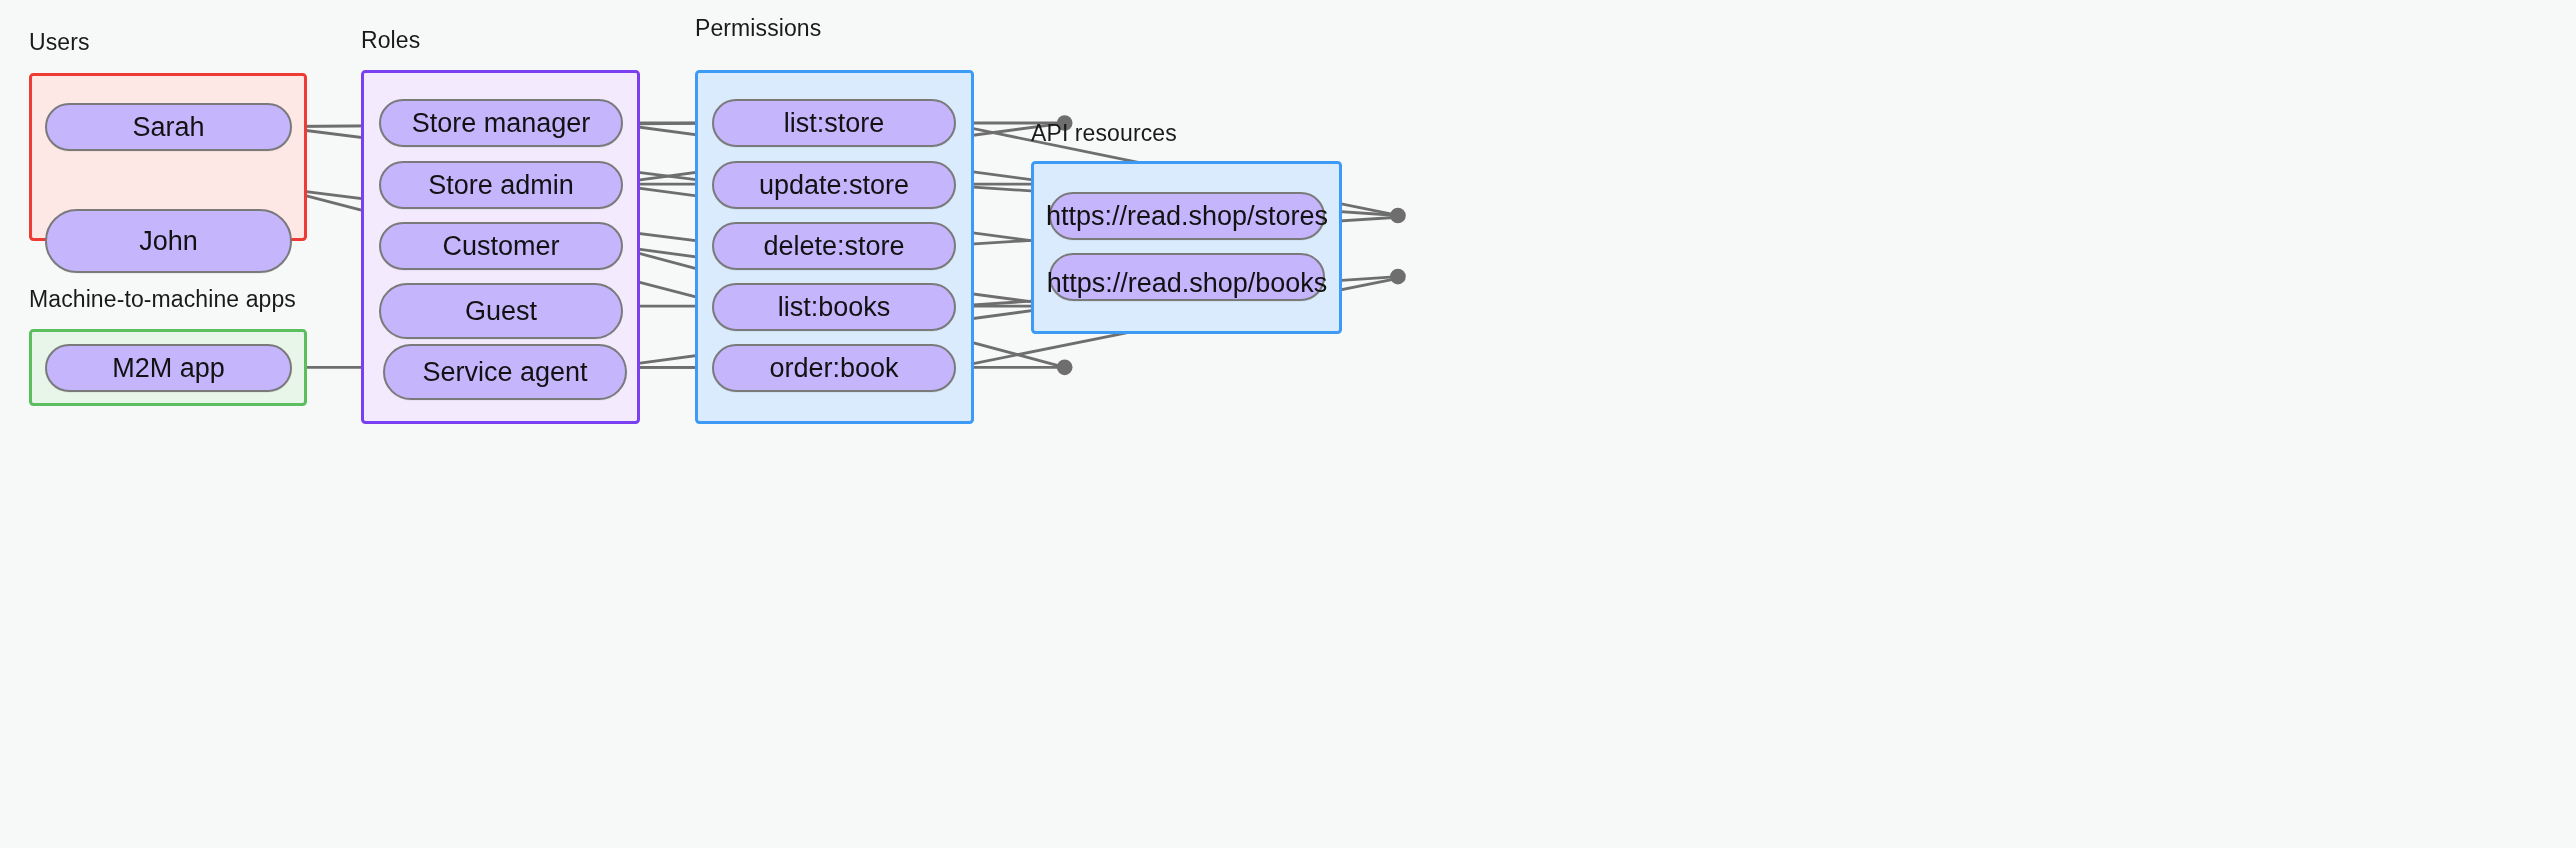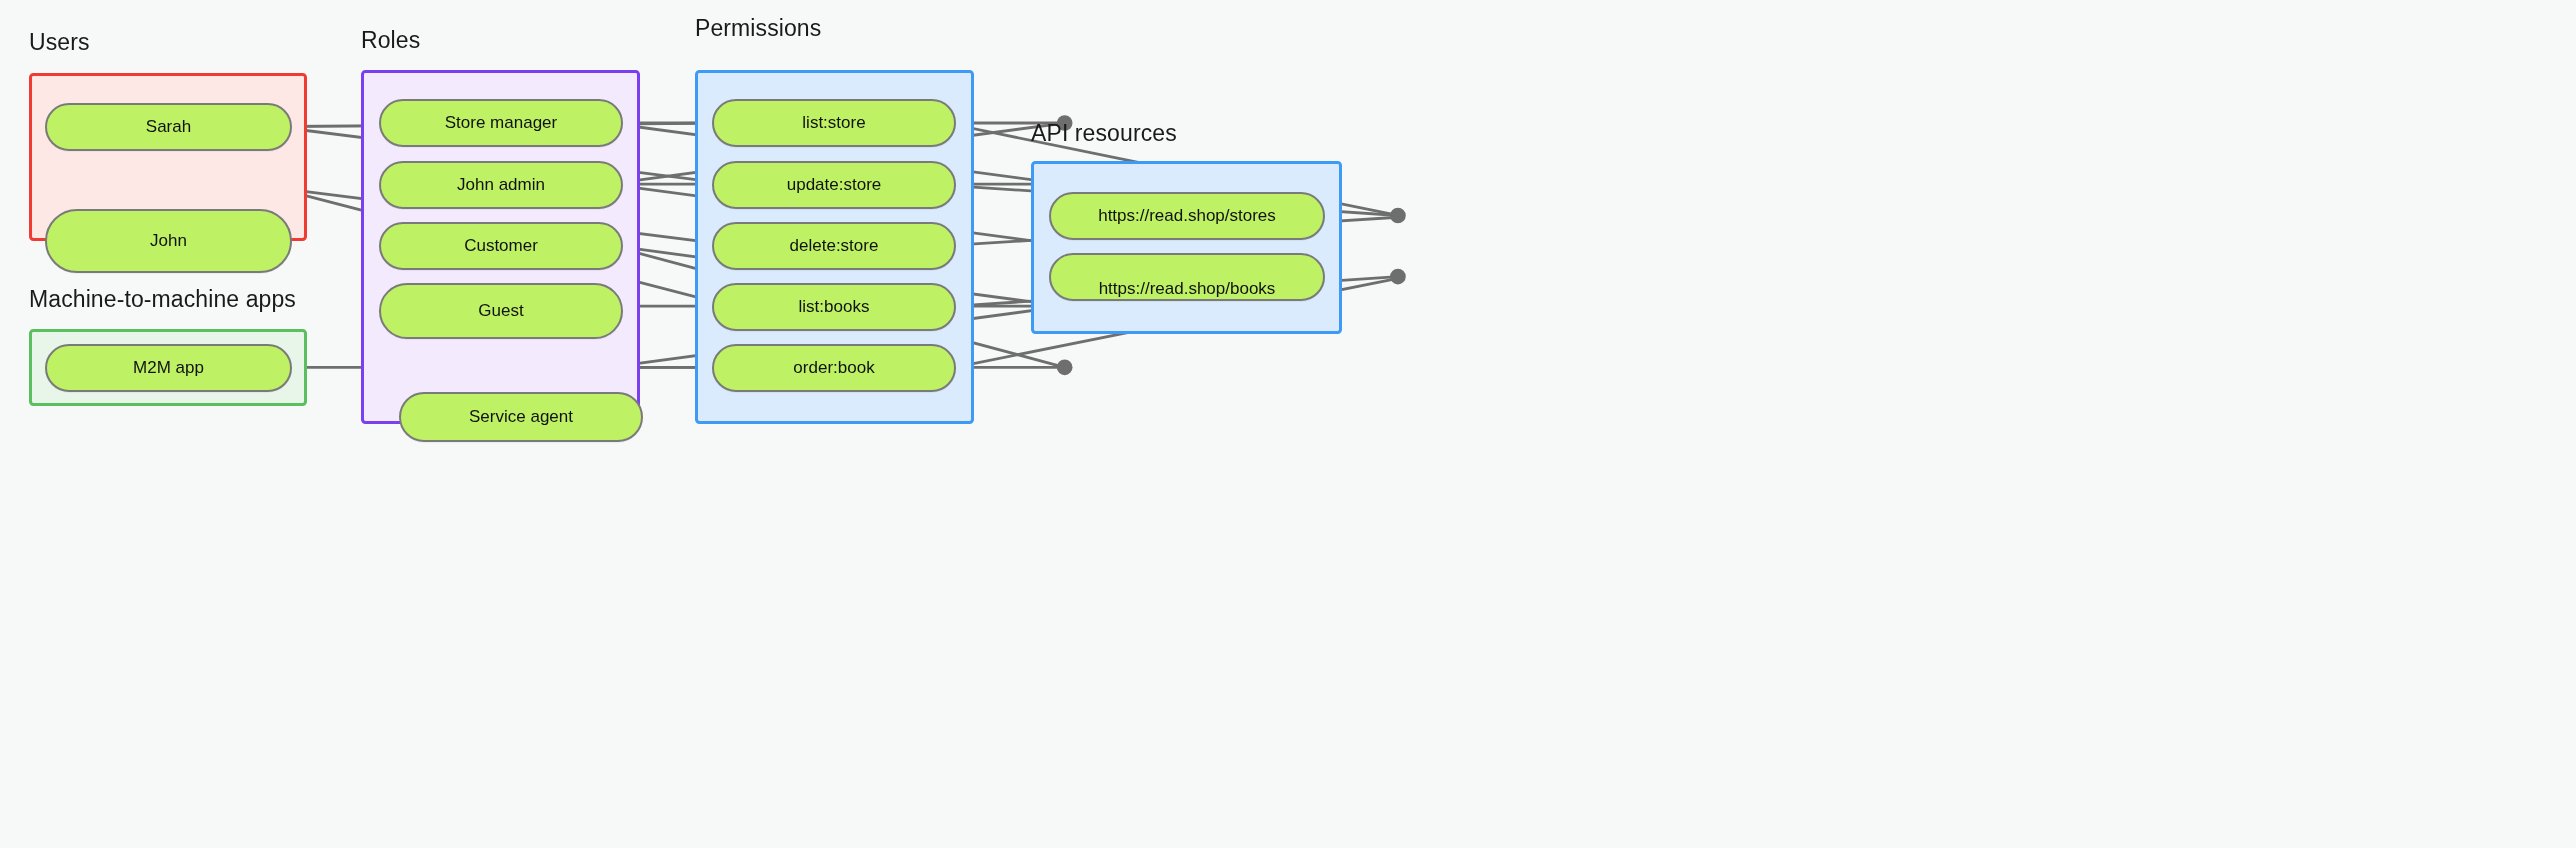"Sarah" .node { background: #bef264 -> #c4b5fd; font-size: 17px -> 27px }
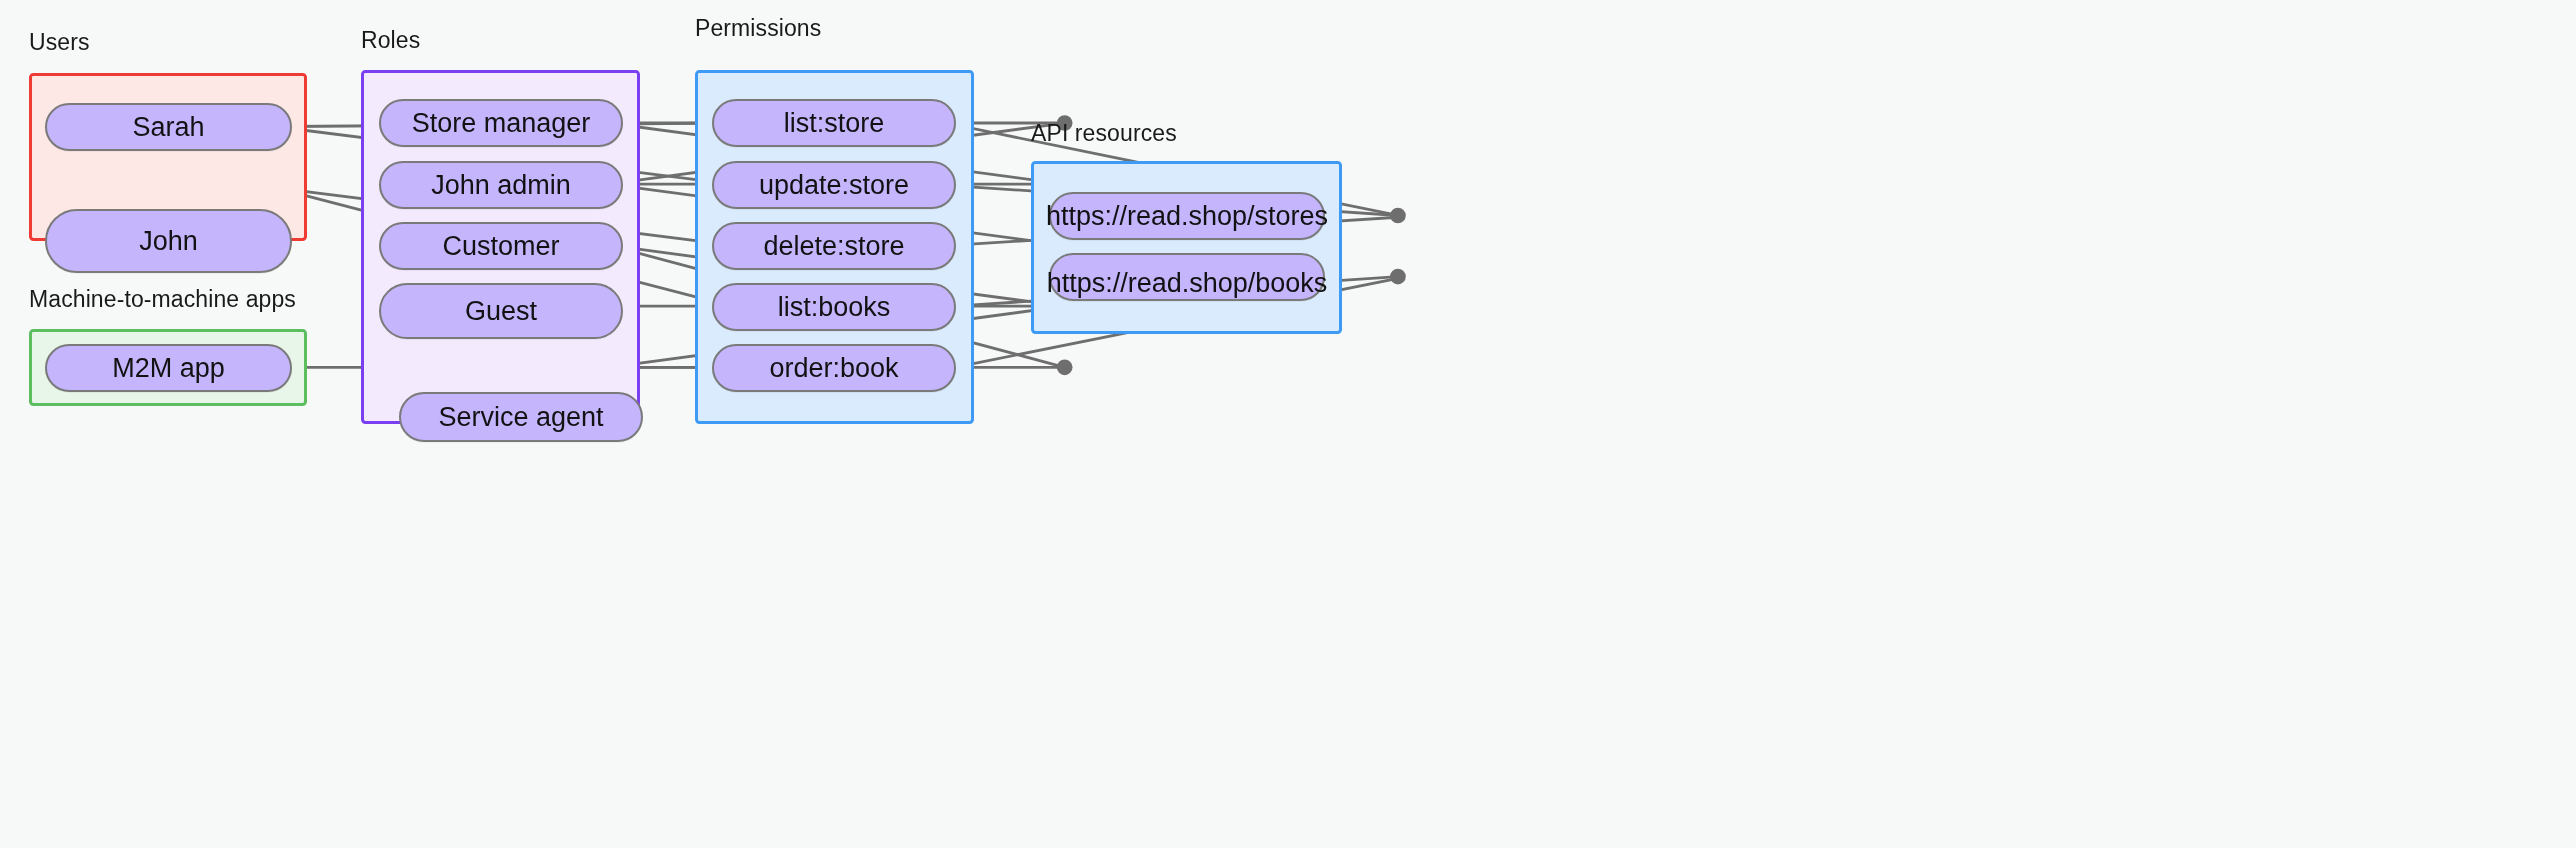"John admin" span { text: John -> Store }
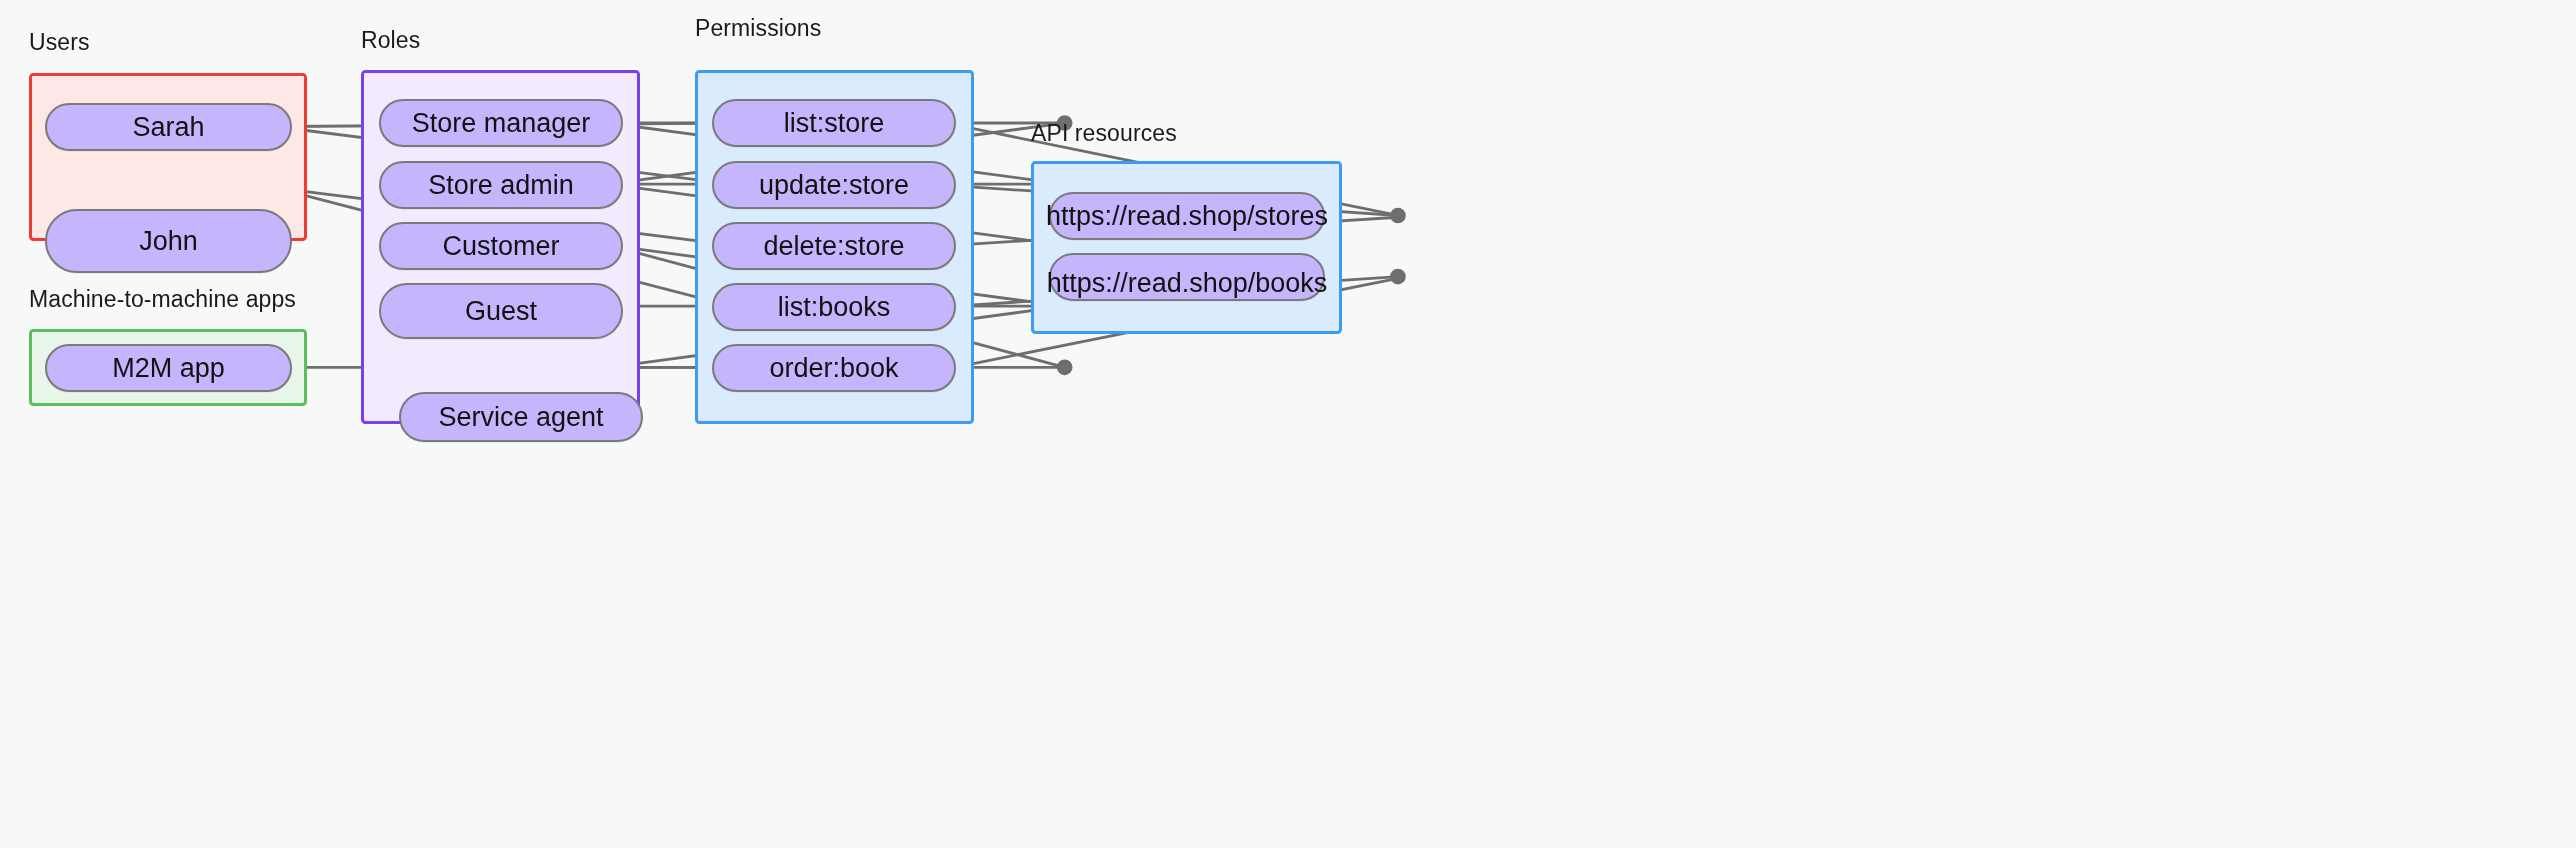"Service agent" div.node { height: 50px -> 56px; left: 399px -> 383px; margin-top: 48px -> none }
